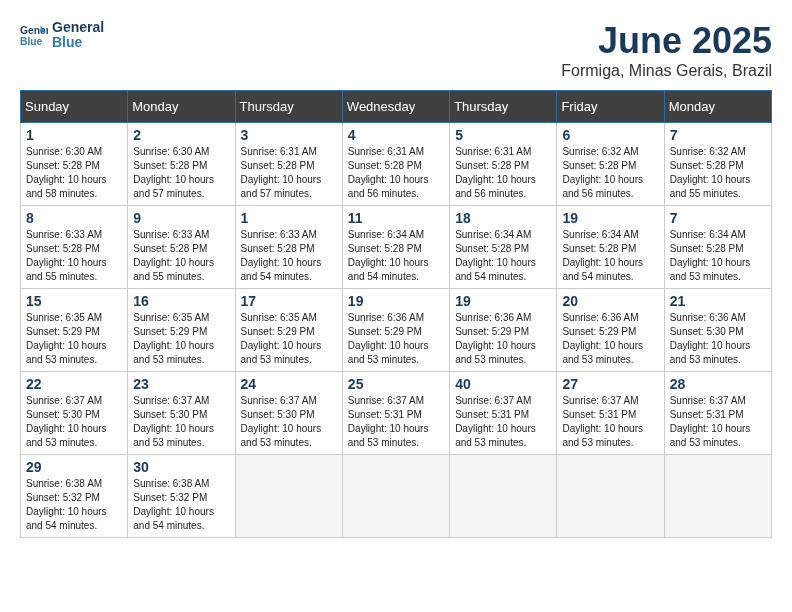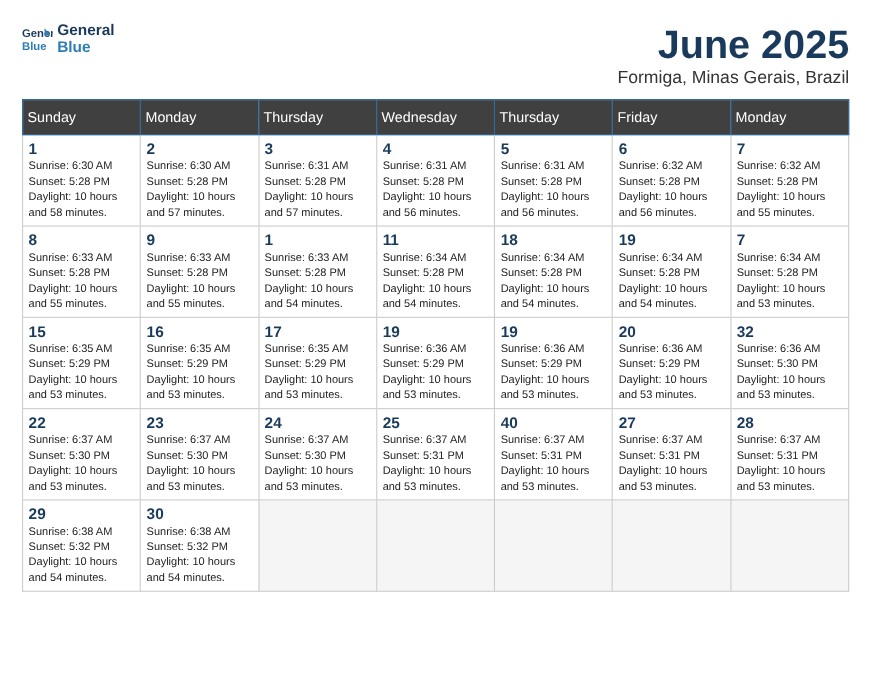"32" div.day-num { text: 32 -> 21 }
